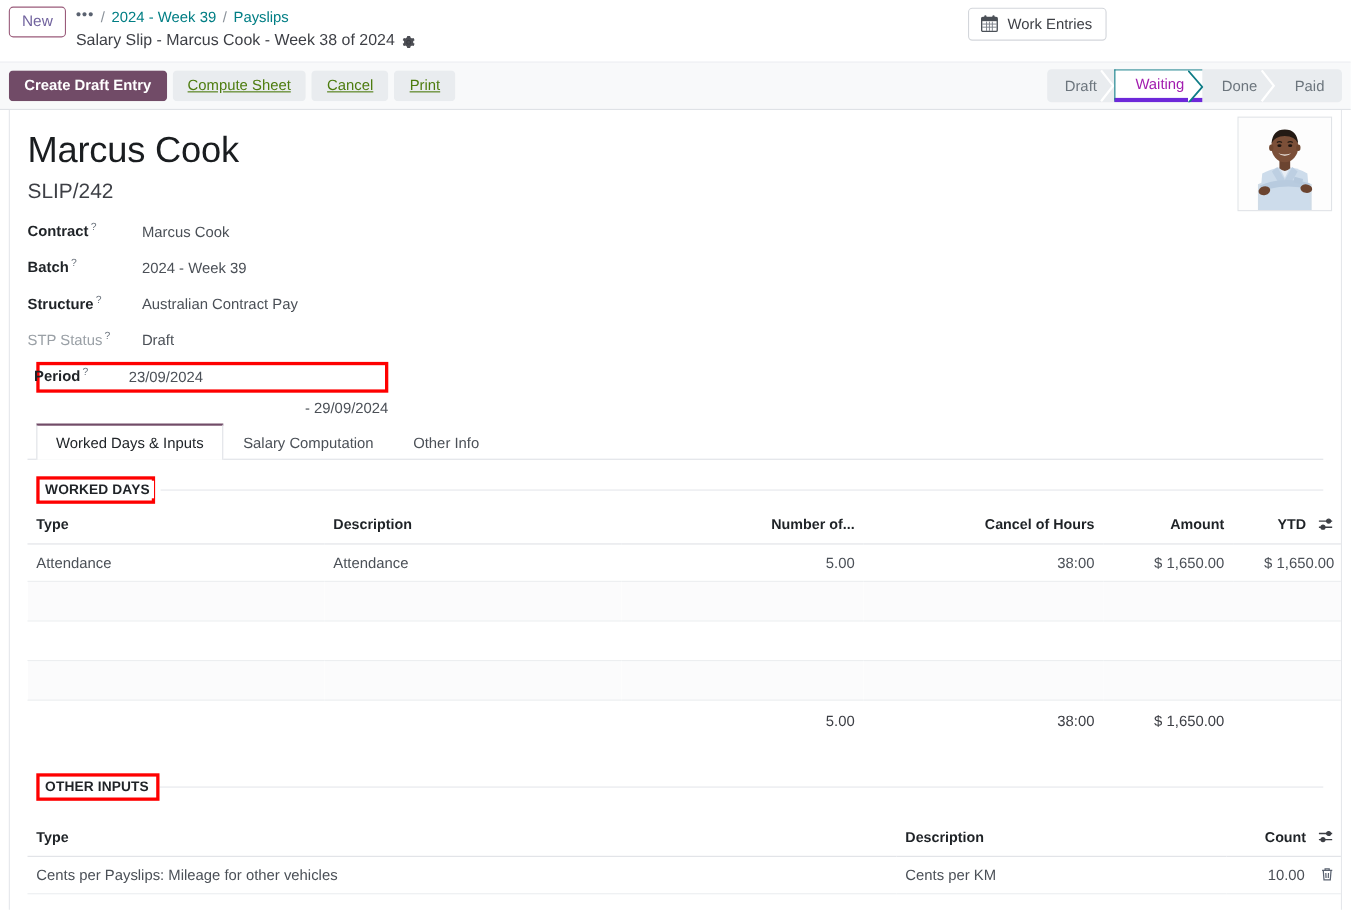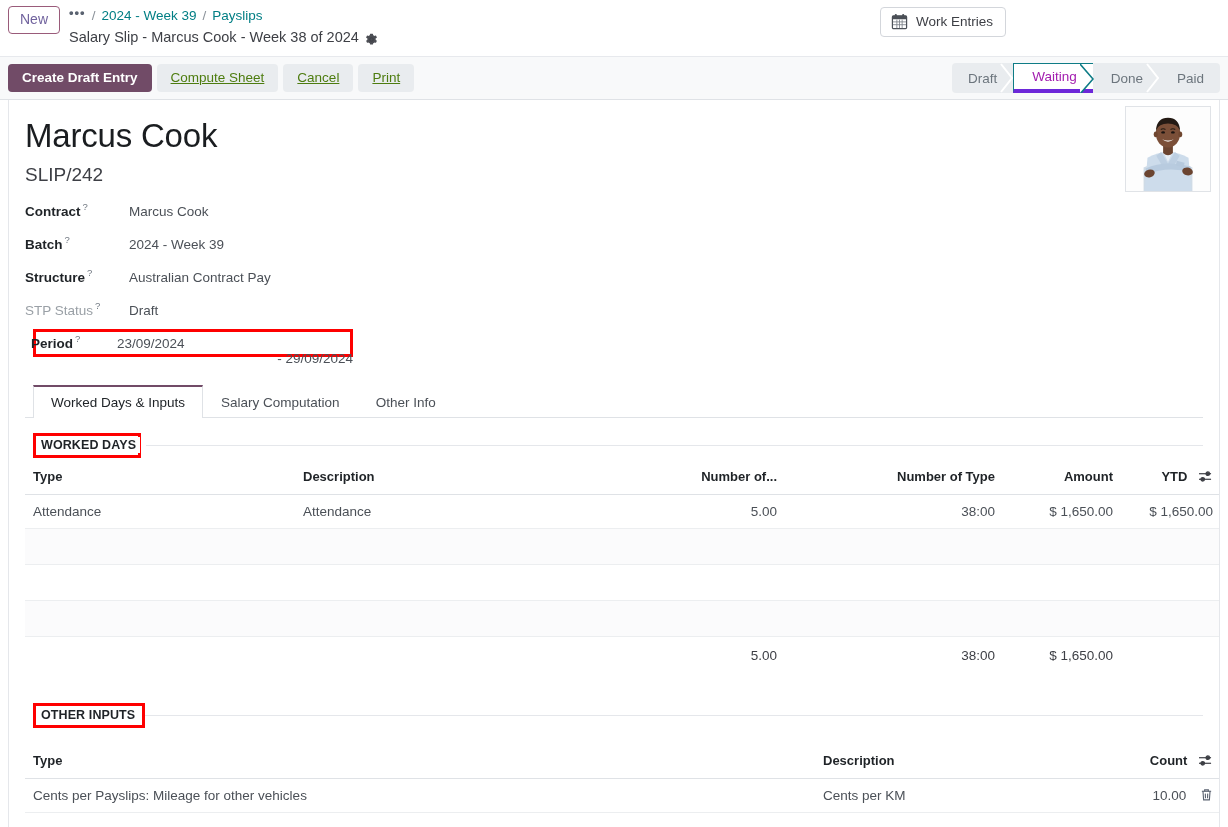"23/09/2024" .period-vals { flex-direction: column -> none }
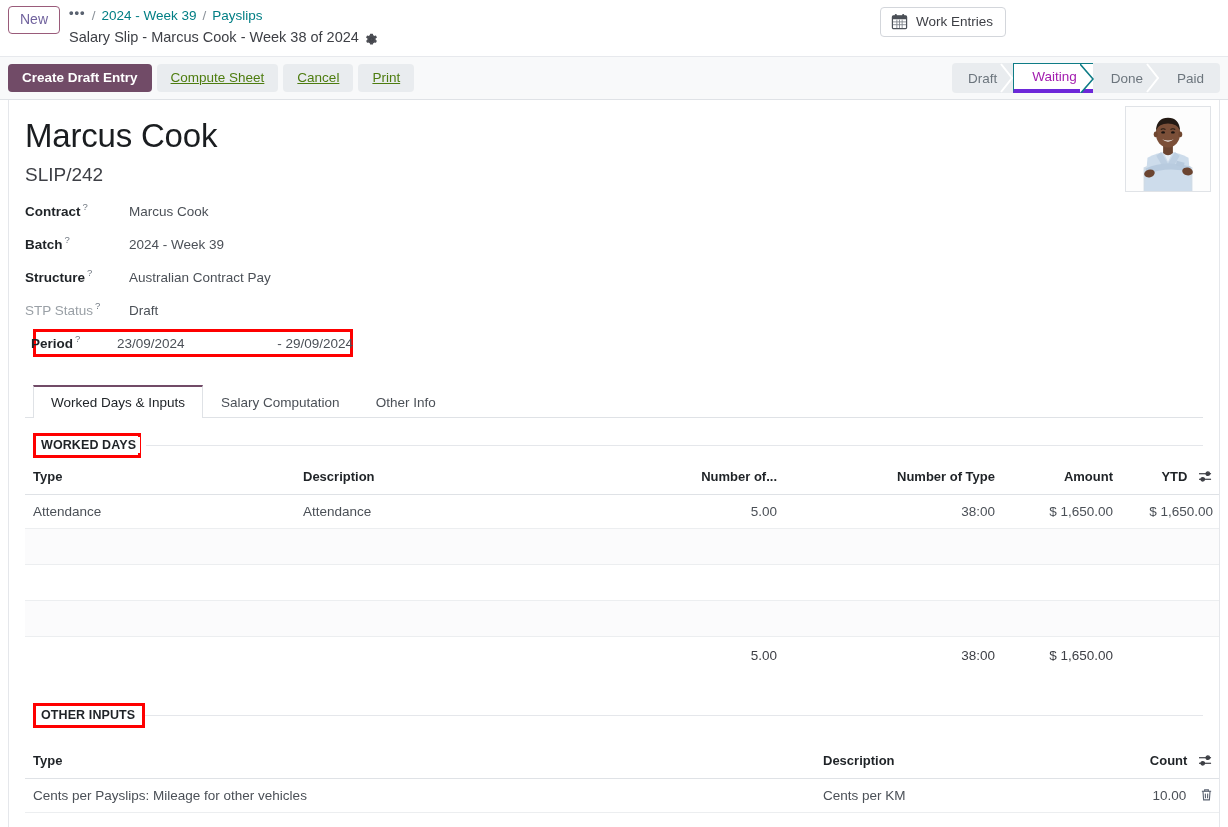"- 29/09/2024" .period-to { margin-top: none -> 28px }
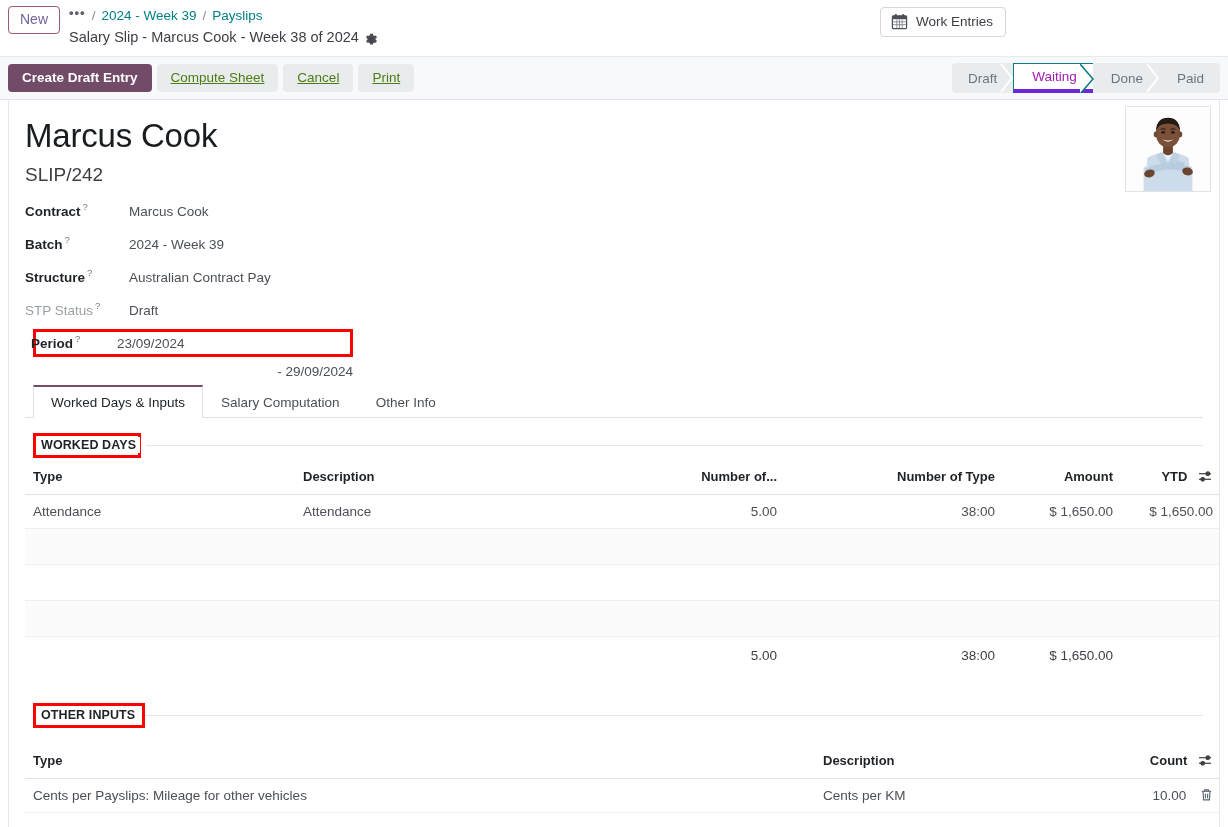"Number of Type" th.ta-r { text: Number of Type -> Cancel of Hours }
